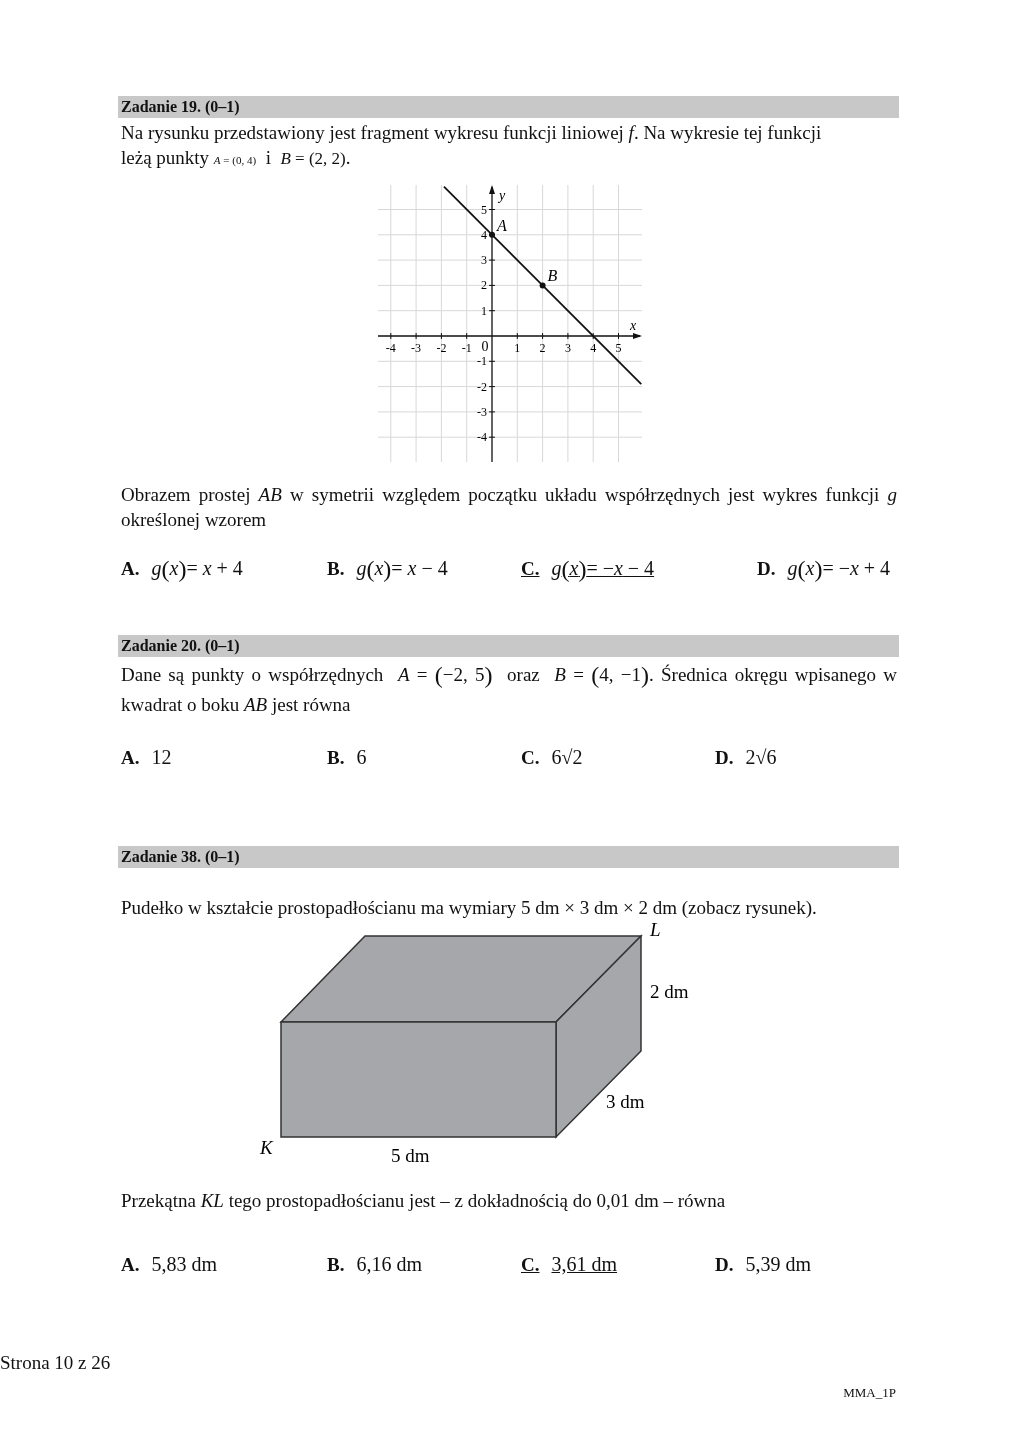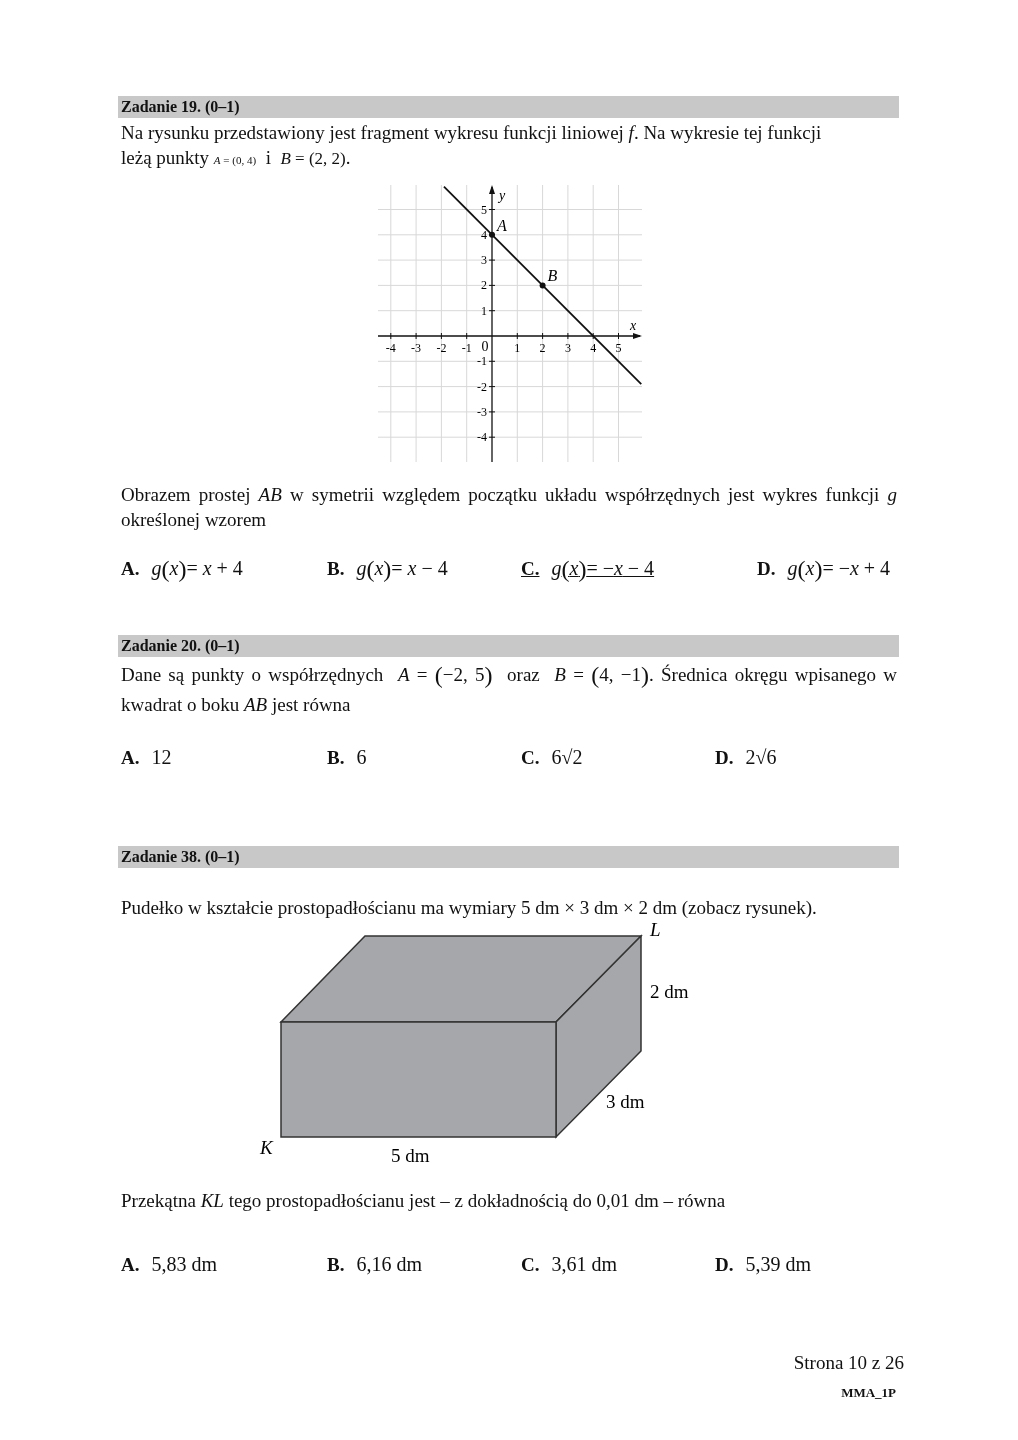"C. 3,61 dm" div.opt { text-decoration: none -> underline }
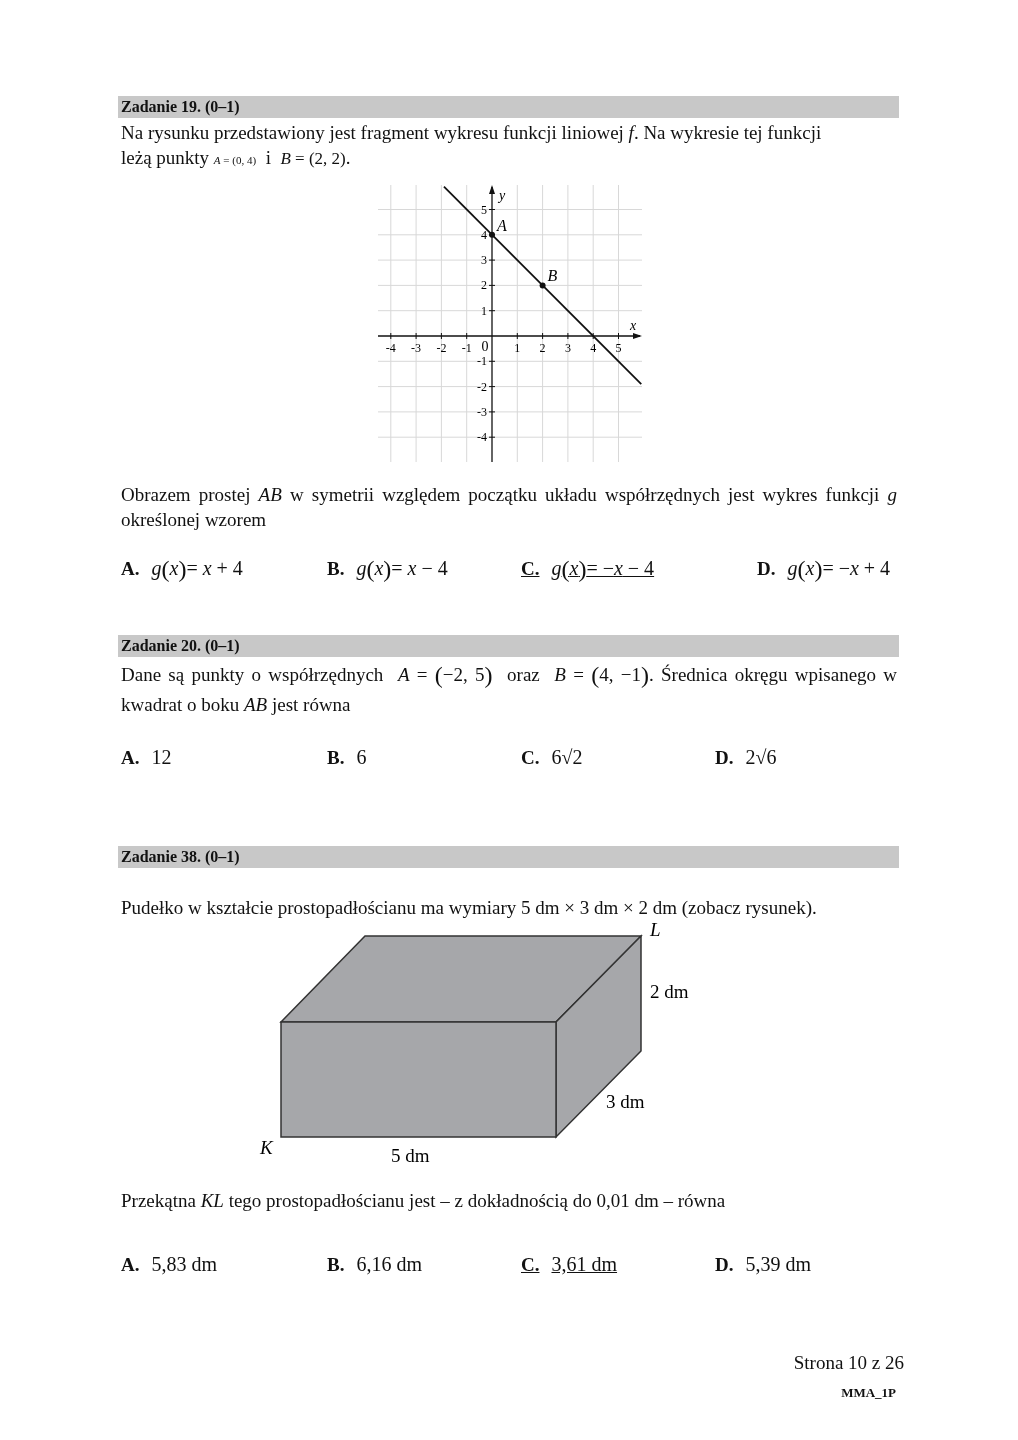"Strona 10 z 26" .footer-page { text-align: right -> left }
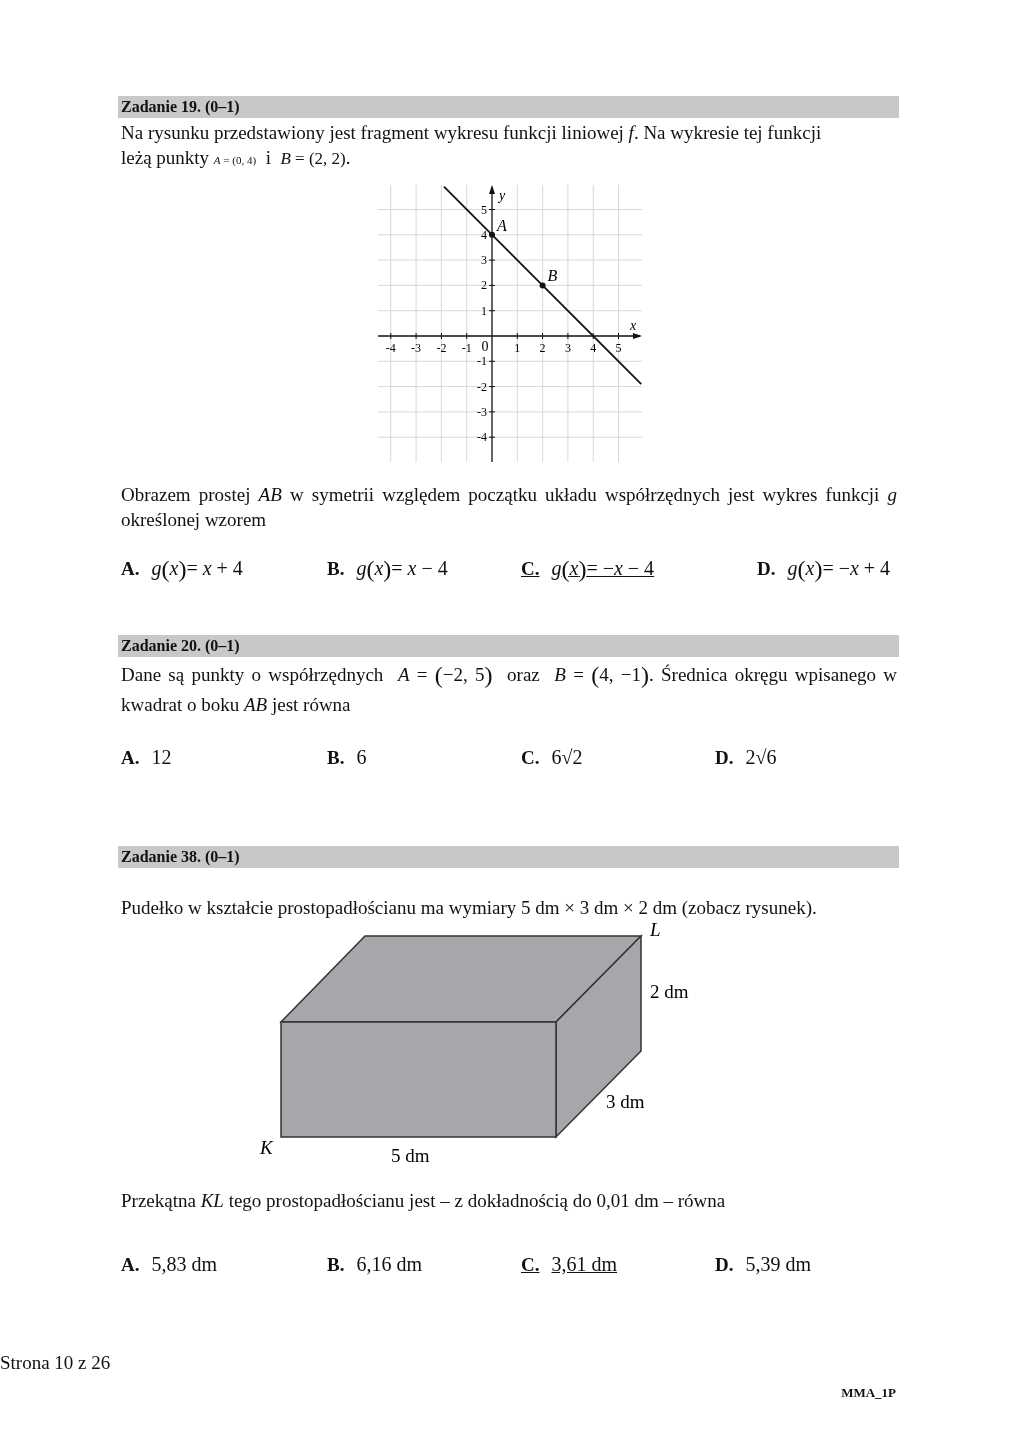"MMA_1P" .footer-code { font-weight: bold -> normal }
